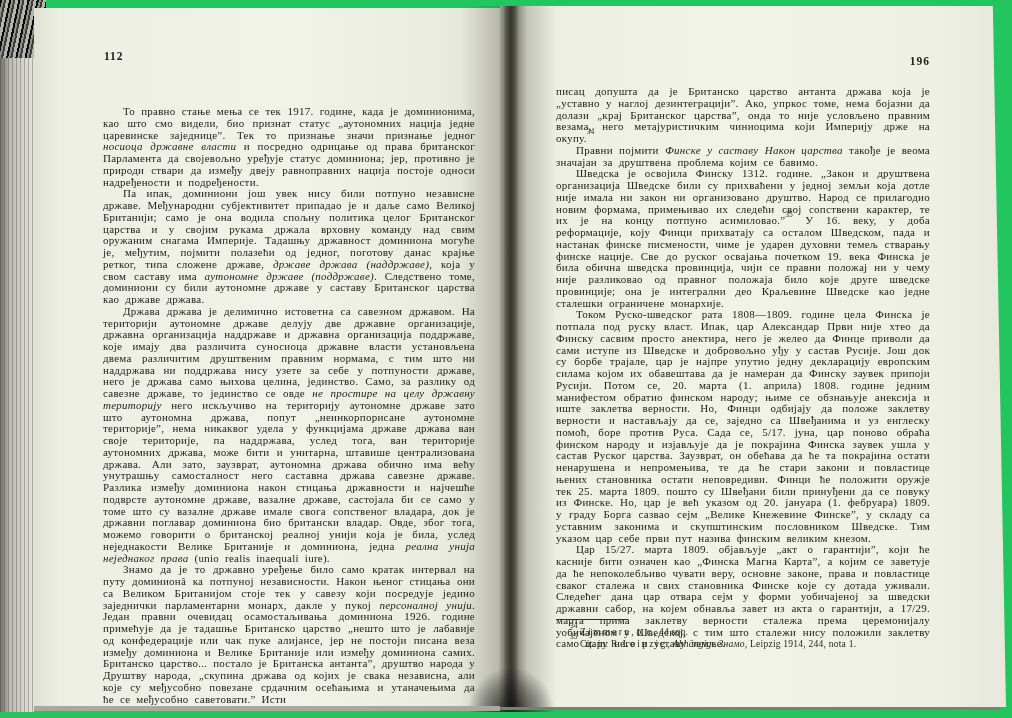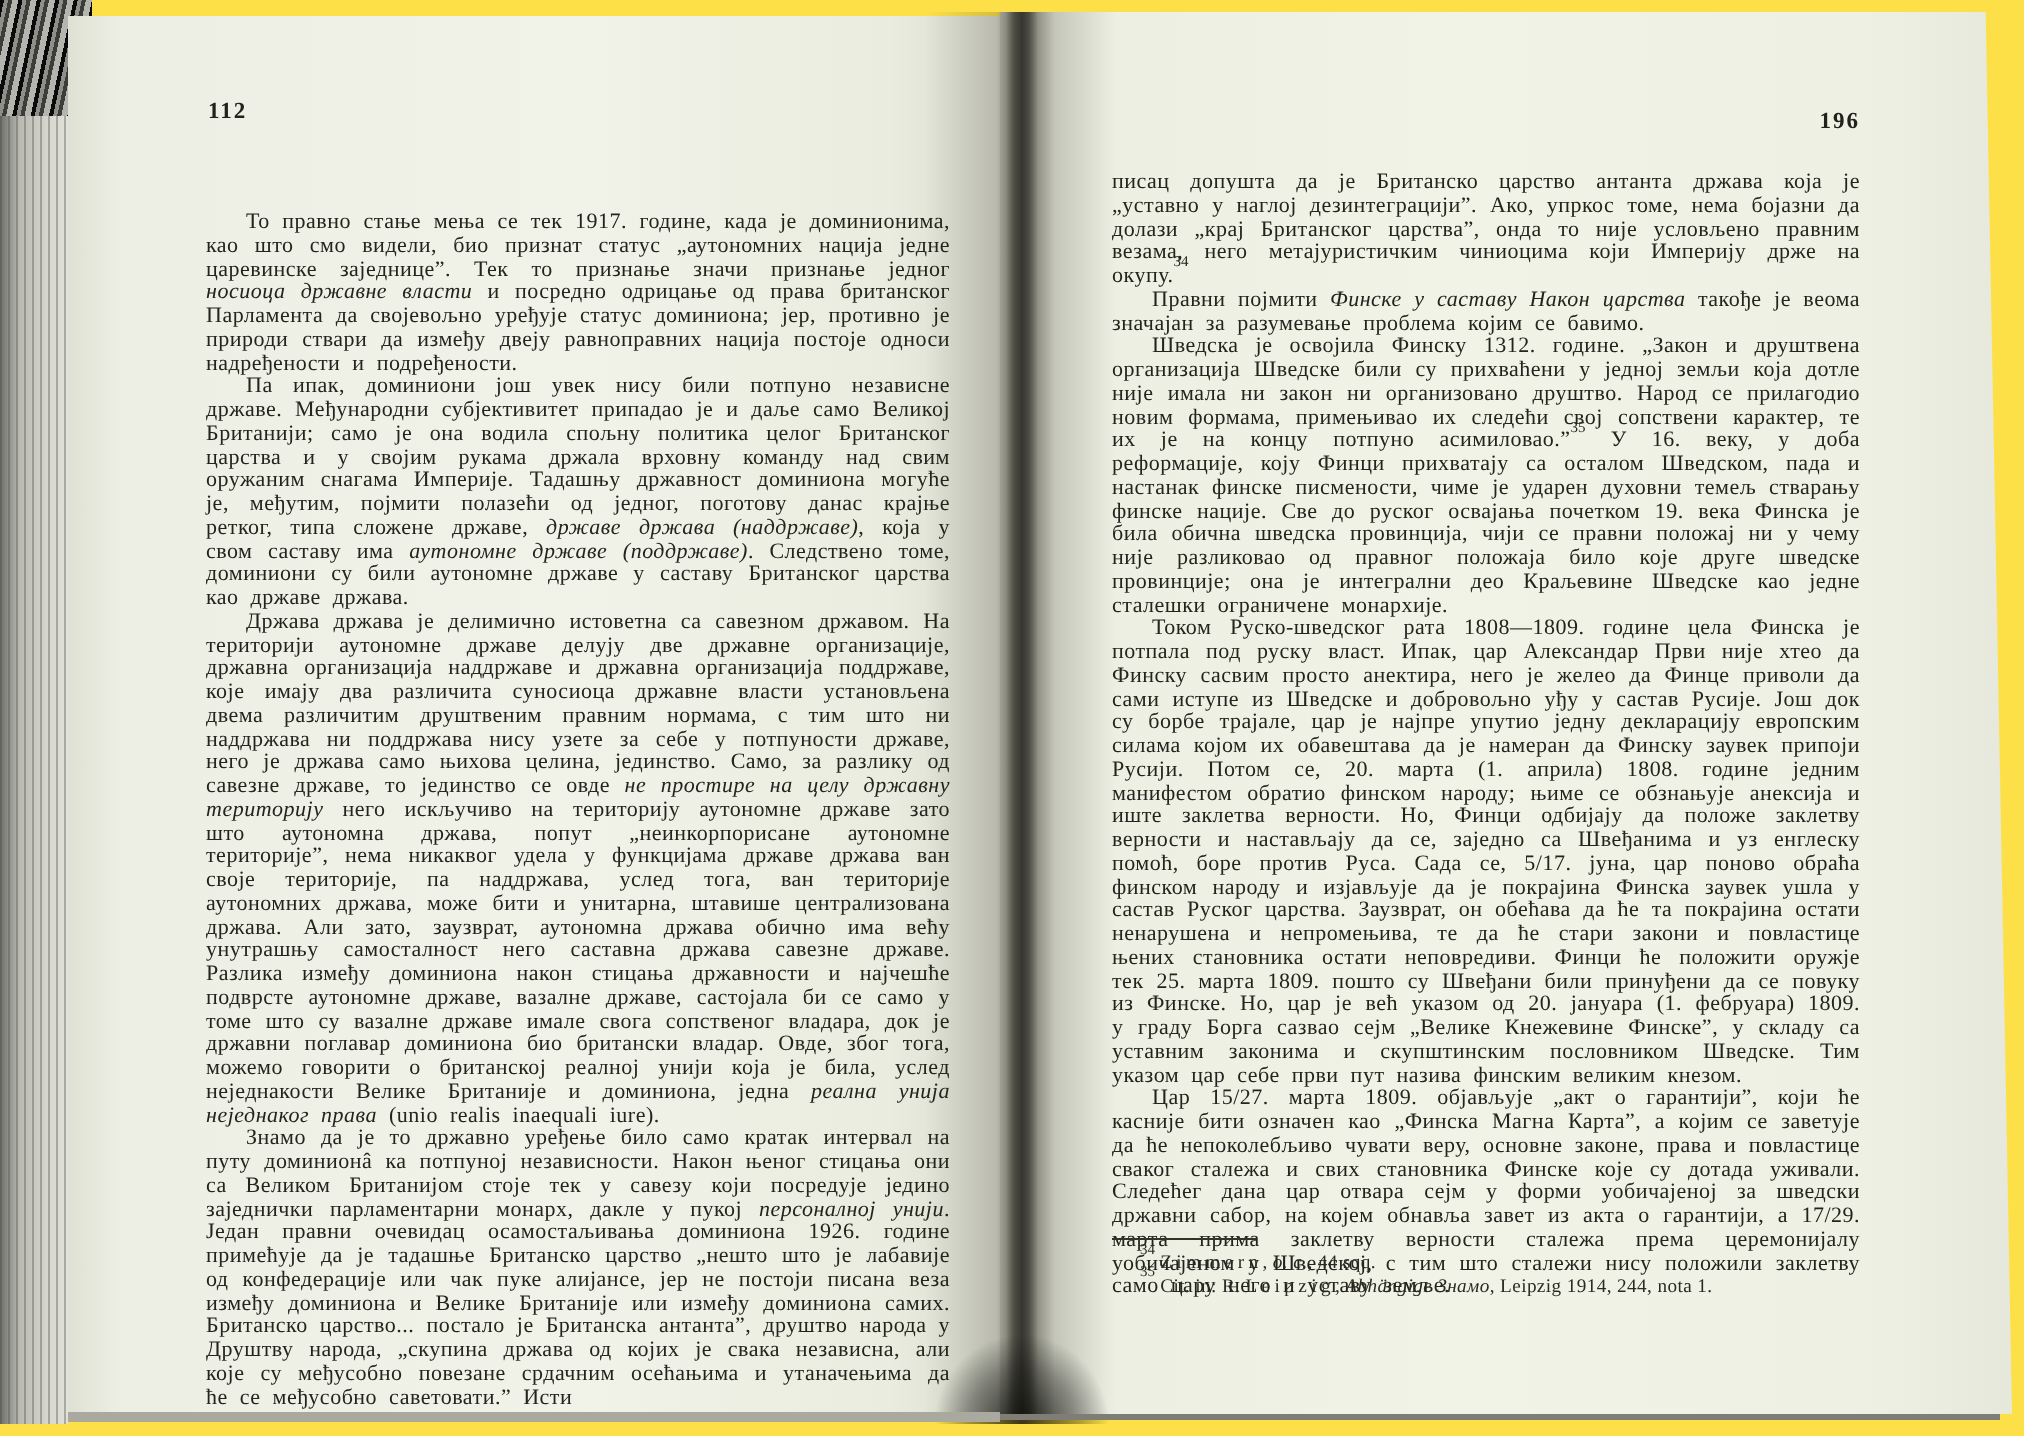"112" .scan { background: #fde047 -> #22c55e }
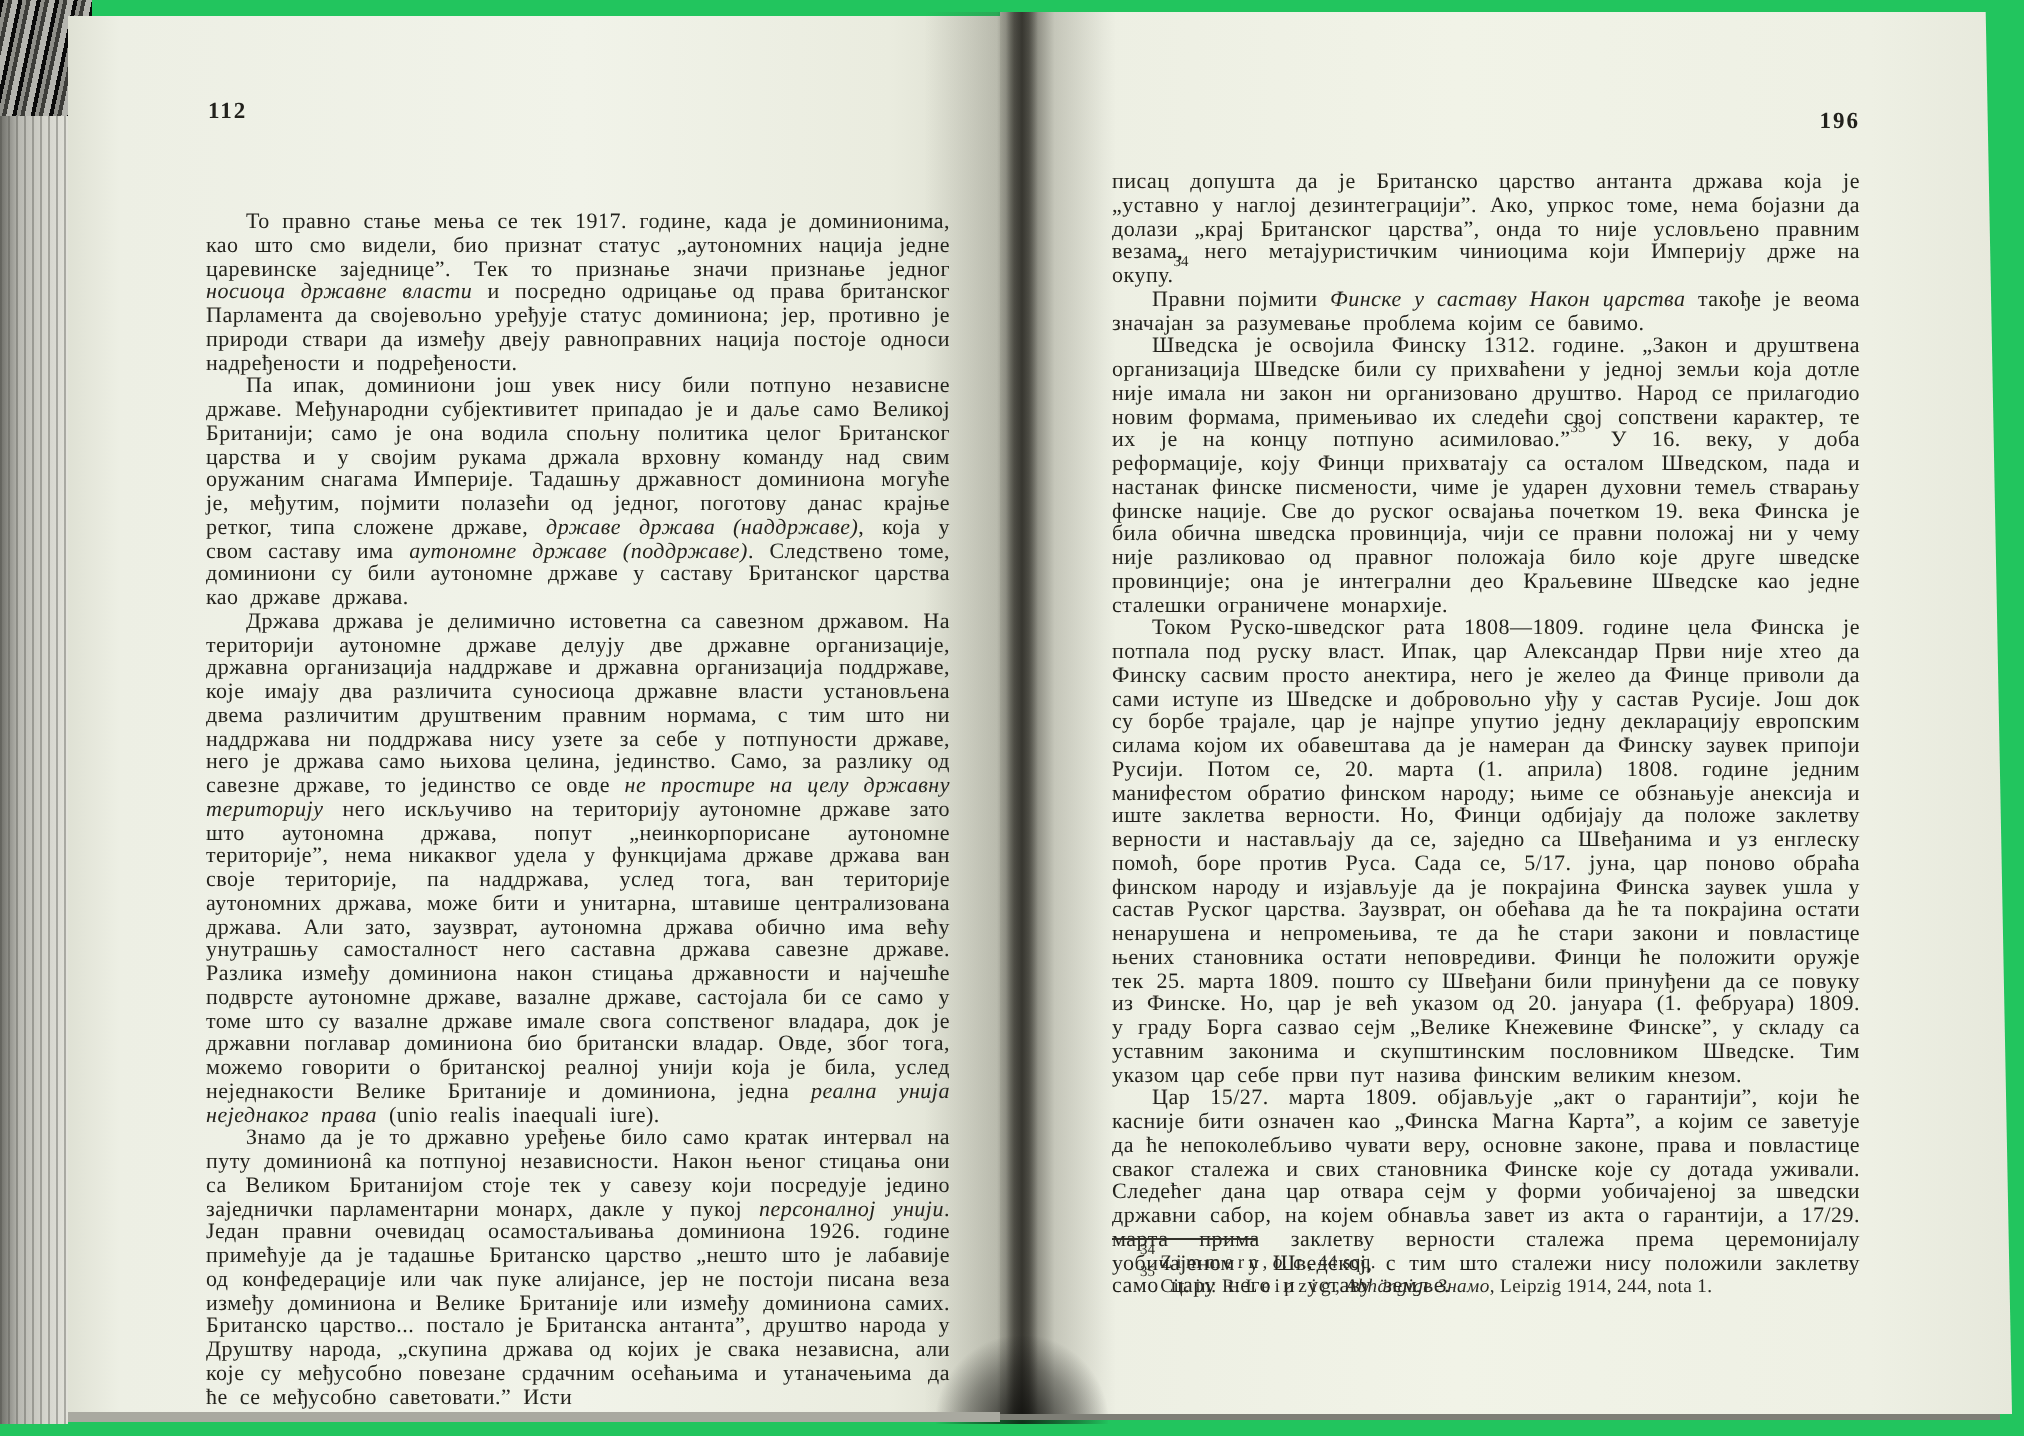"такође је веома значајан за" span { text: разумевање -> друштвена }
